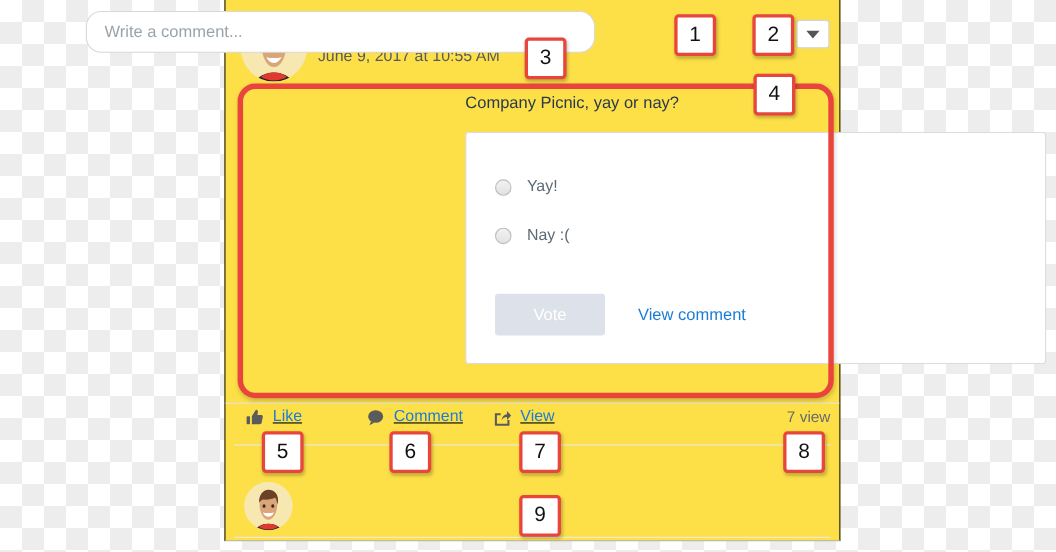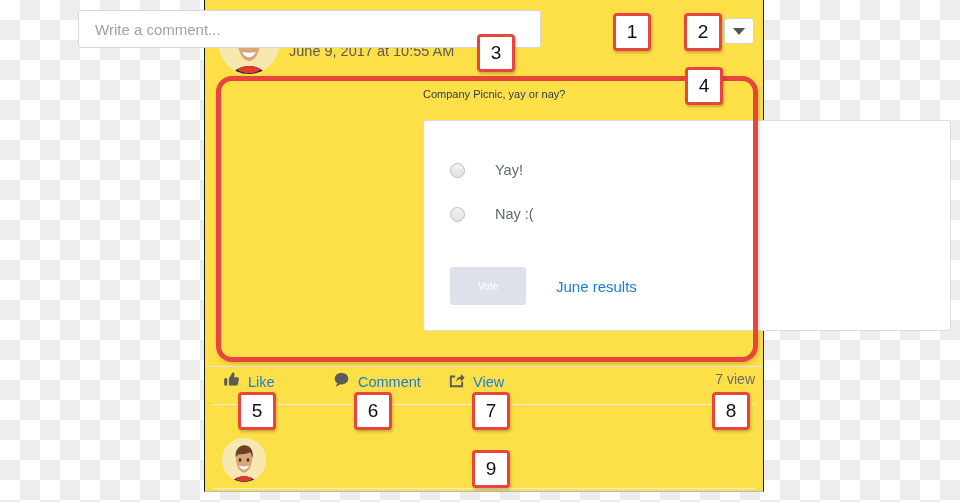"Write a comment..." .comment-input { border-radius: 3px -> 14px }
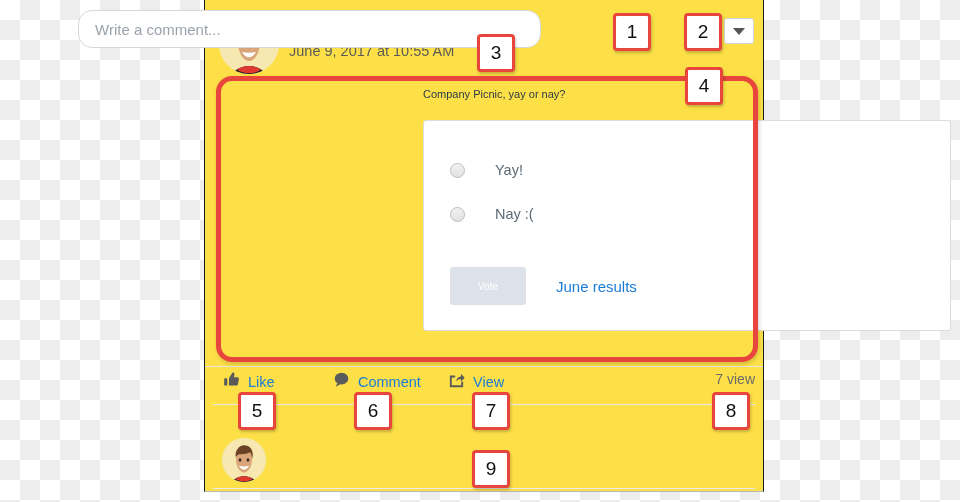"Company Picnic, yay or nay?" .poll-question { font-size: 11px -> 15px }
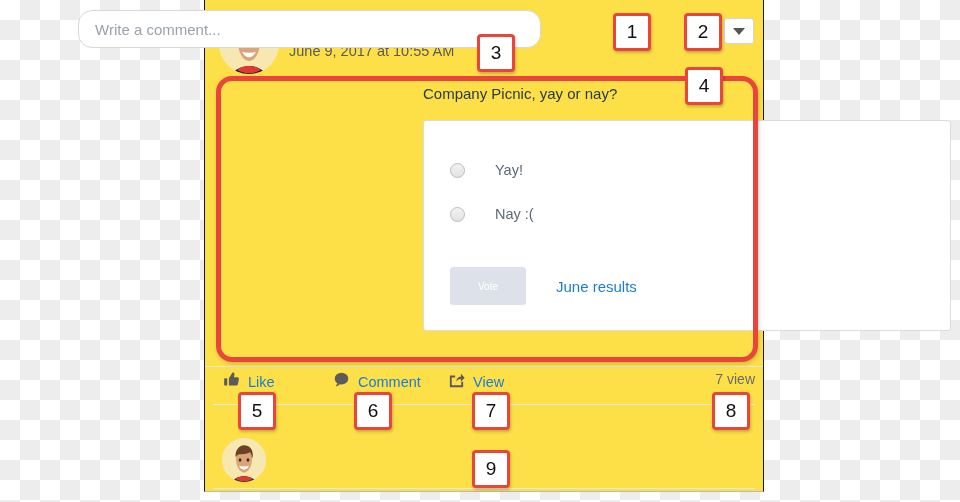"Yay!" .poll-option-label { margin-left: 30px -> 14px }
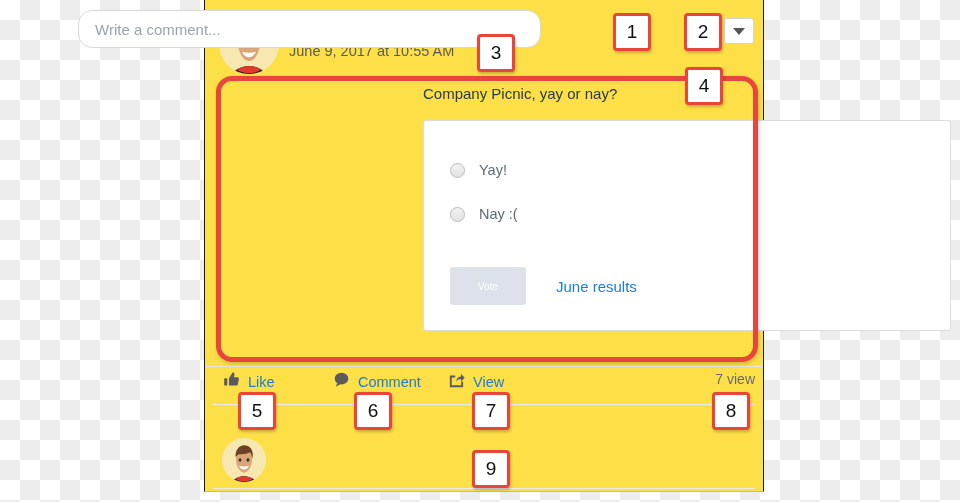"Vote" .vote-btn { font-size: 10px -> 15px; width: 76px -> 100px }
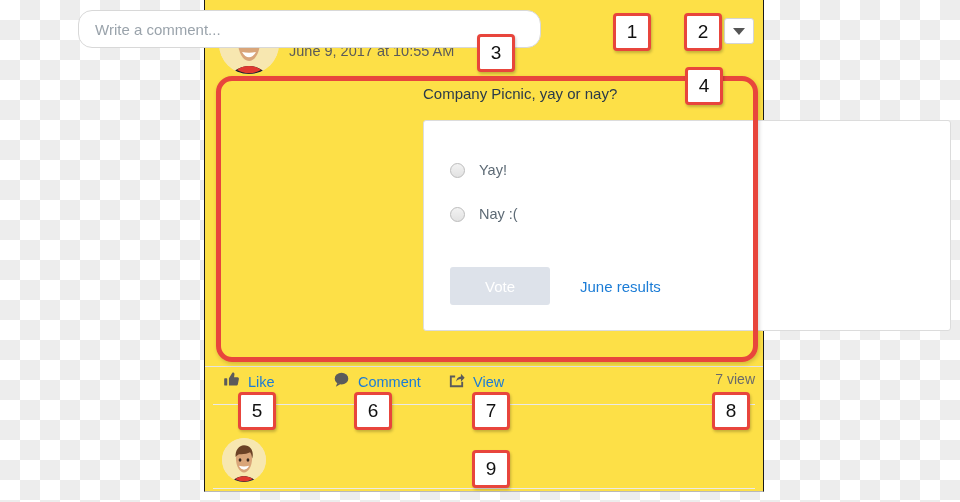"June results" a.view-results { text: June results -> View comment }
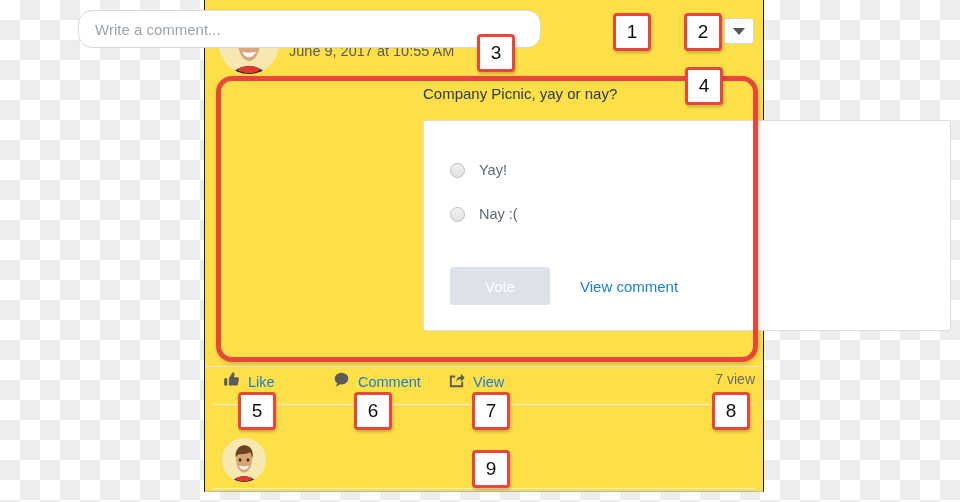"Like" .action-item { align-items: center -> none; text-decoration: none -> underline }
